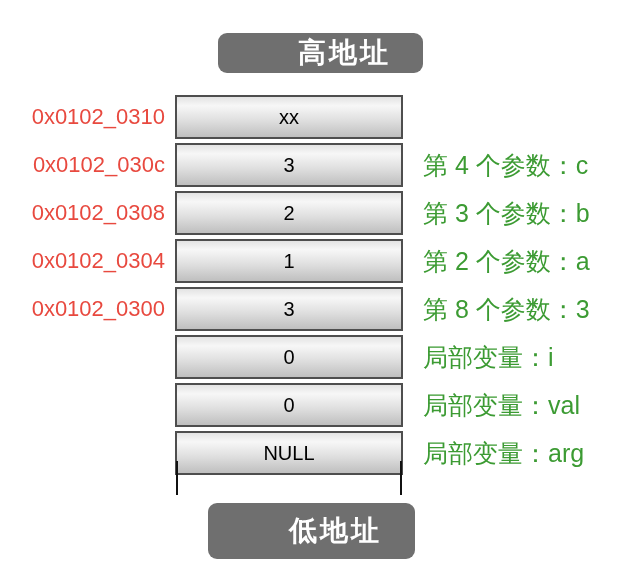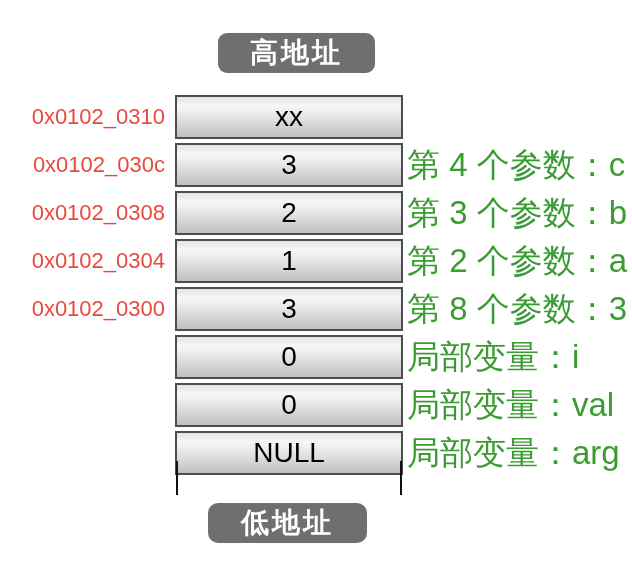"高地址" .badge { padding-left: none -> 48px }
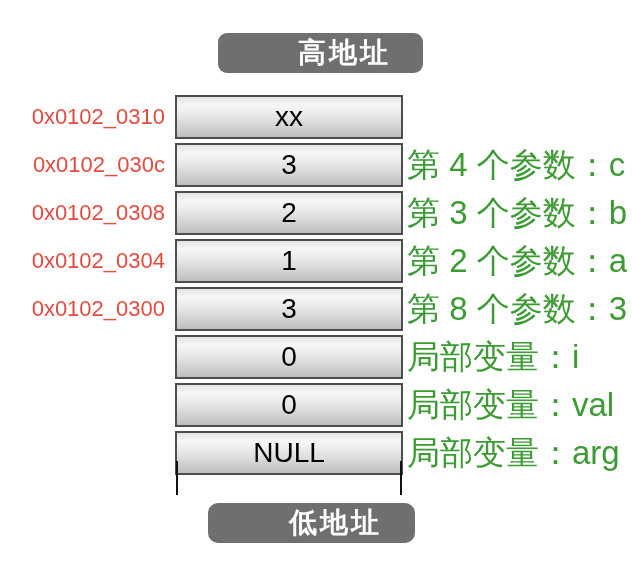"xx" .cell { font-size: 28px -> 20px }
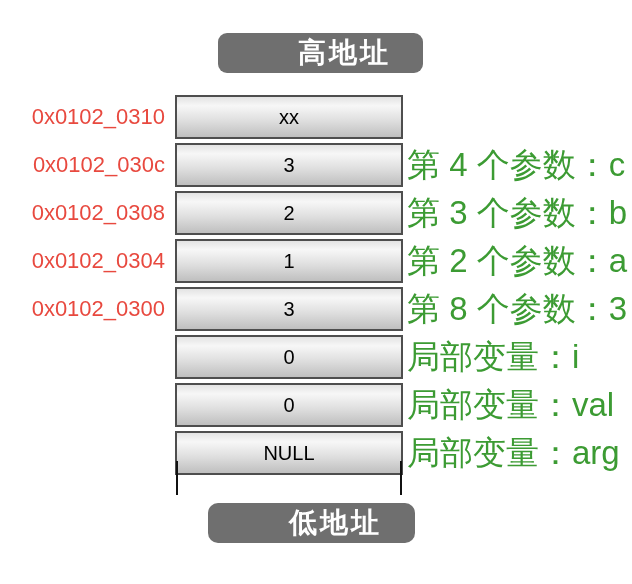"第 4 个参数：c" .lab { font-size: 33px -> 25px; margin-left: none -> 16px }
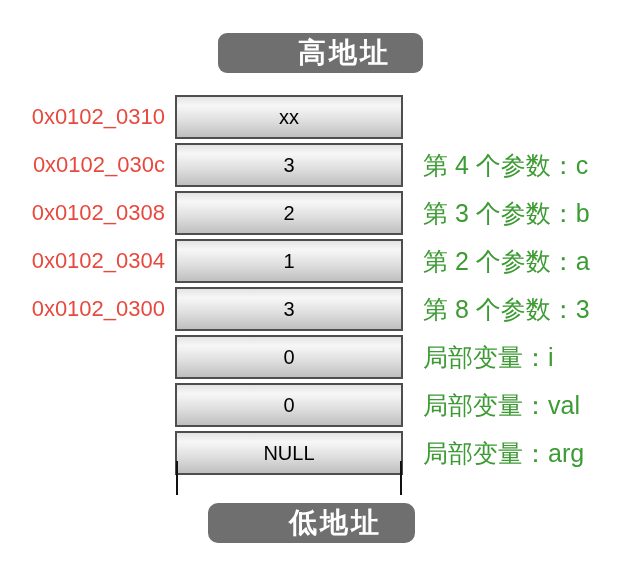"低地址" .badge-bottom { border-radius: 10px -> none; height: 40px -> 56px }
